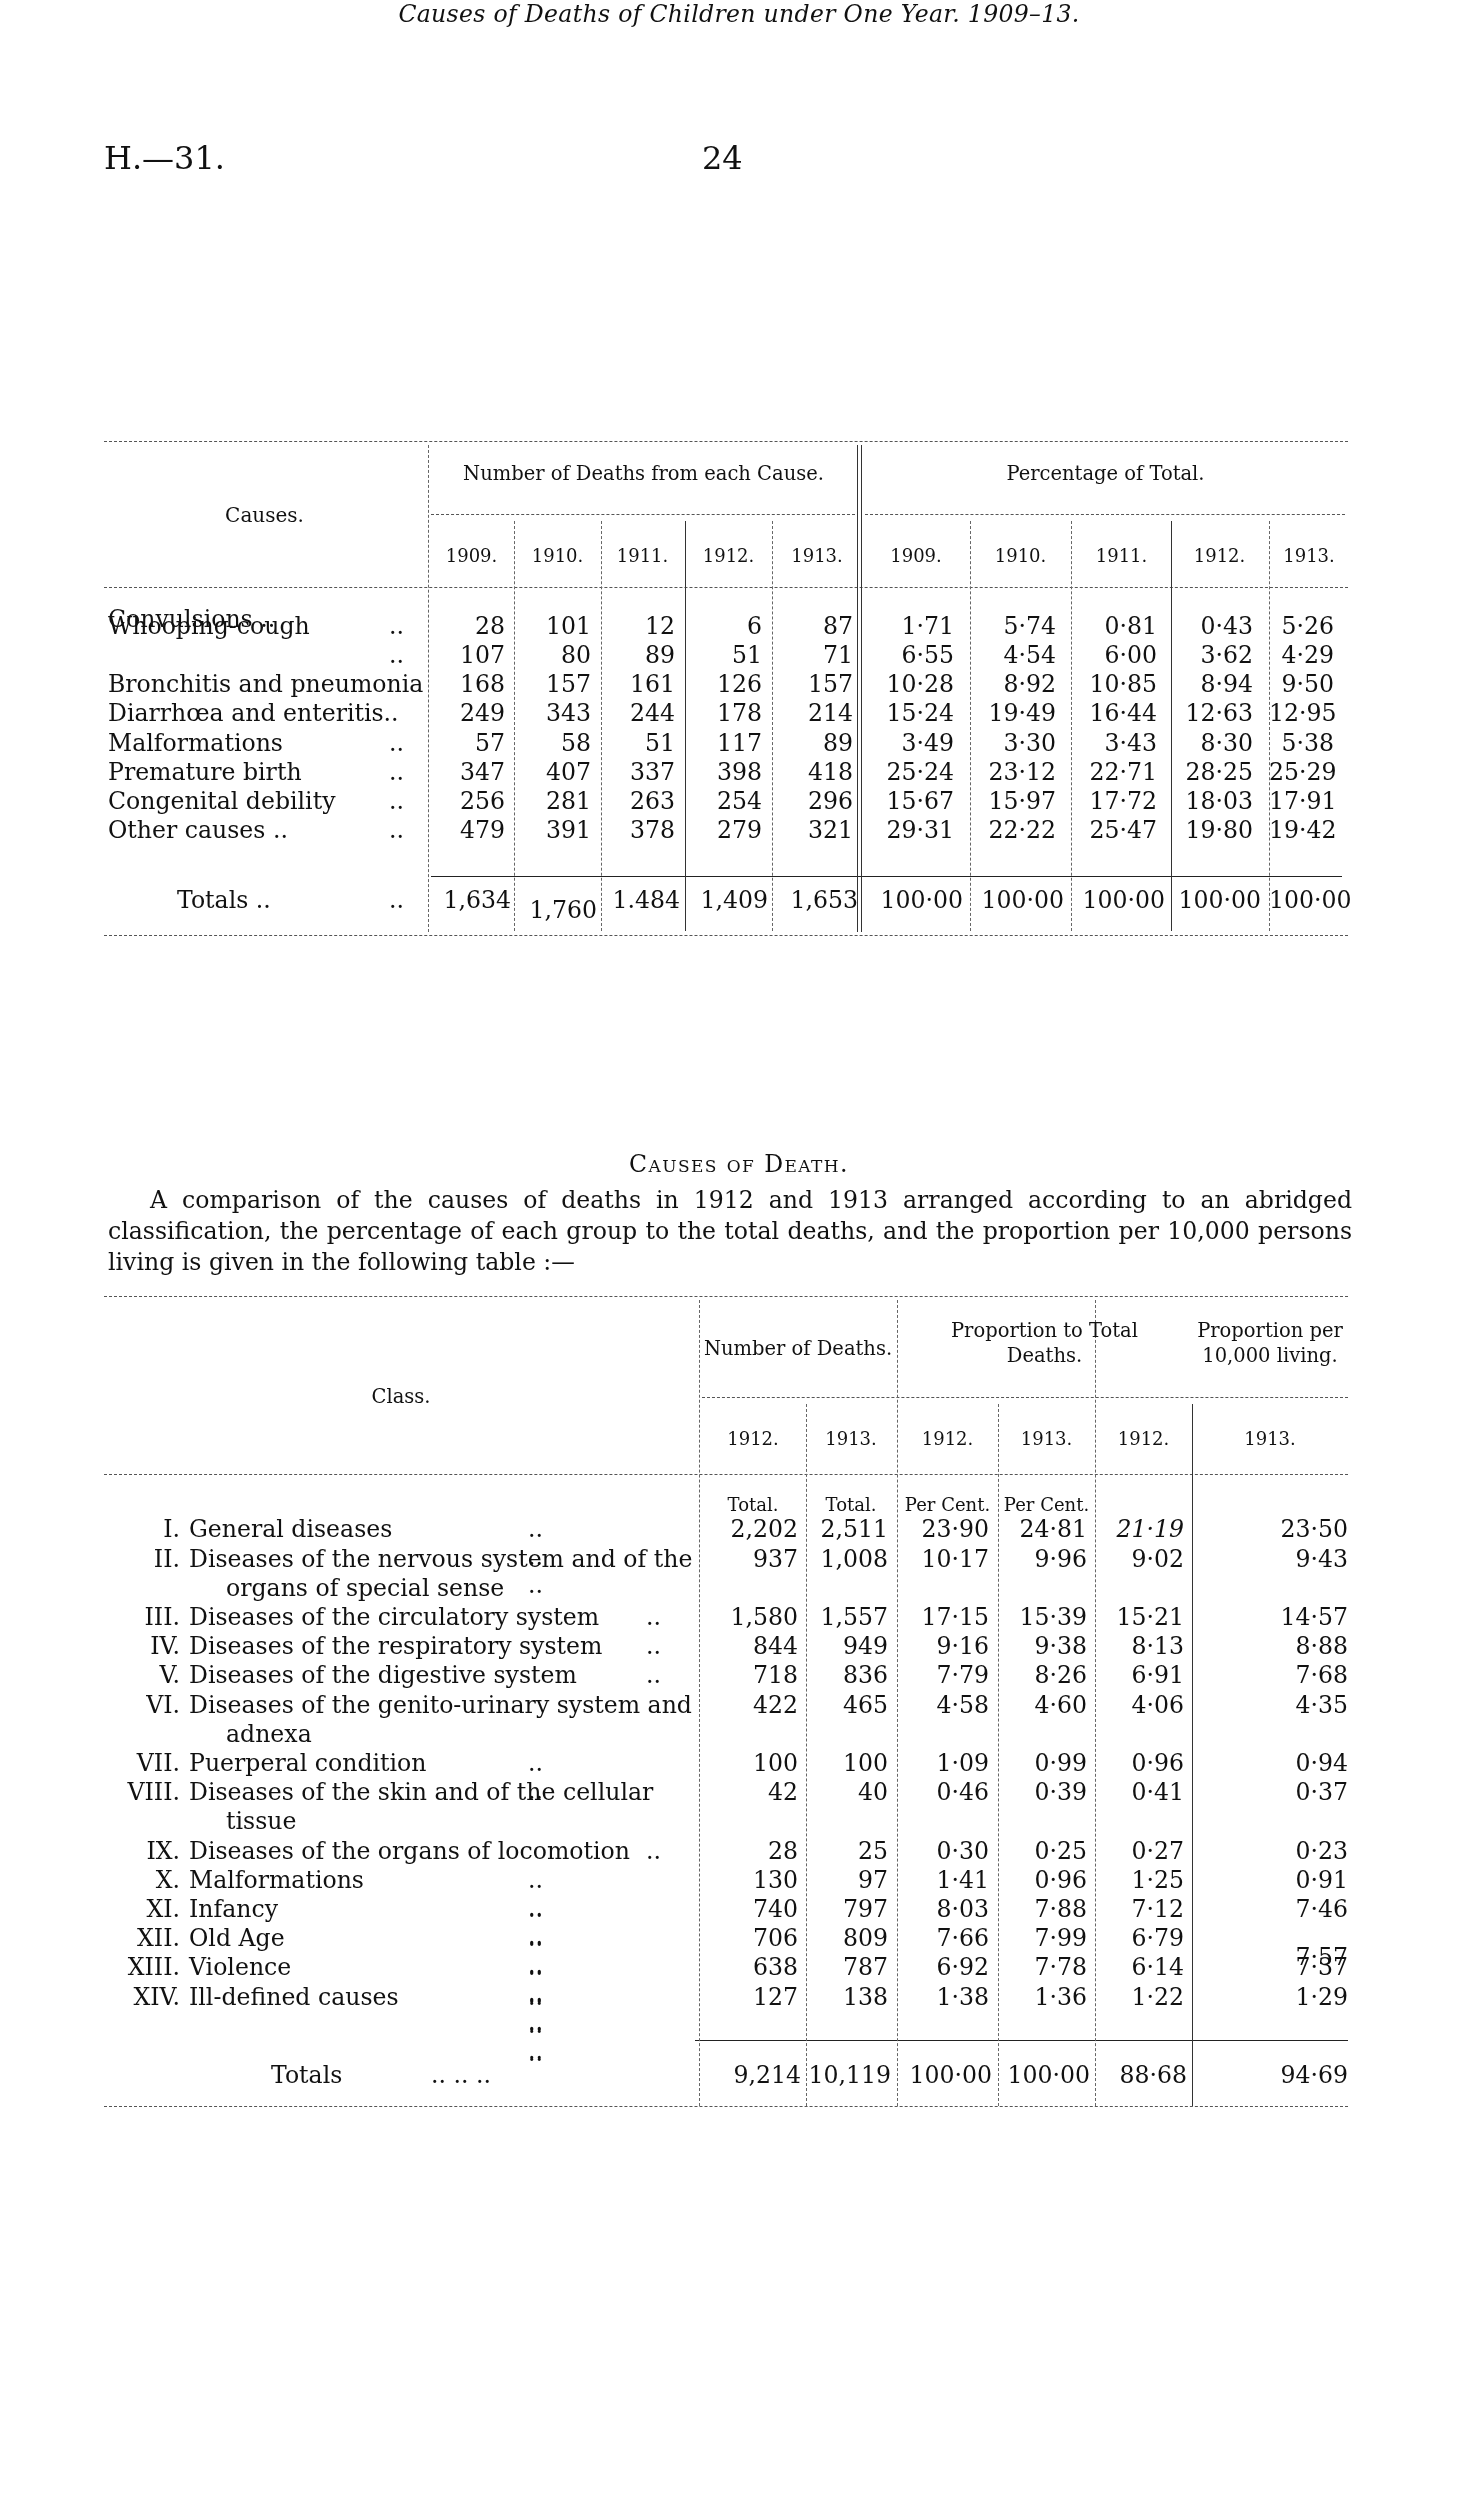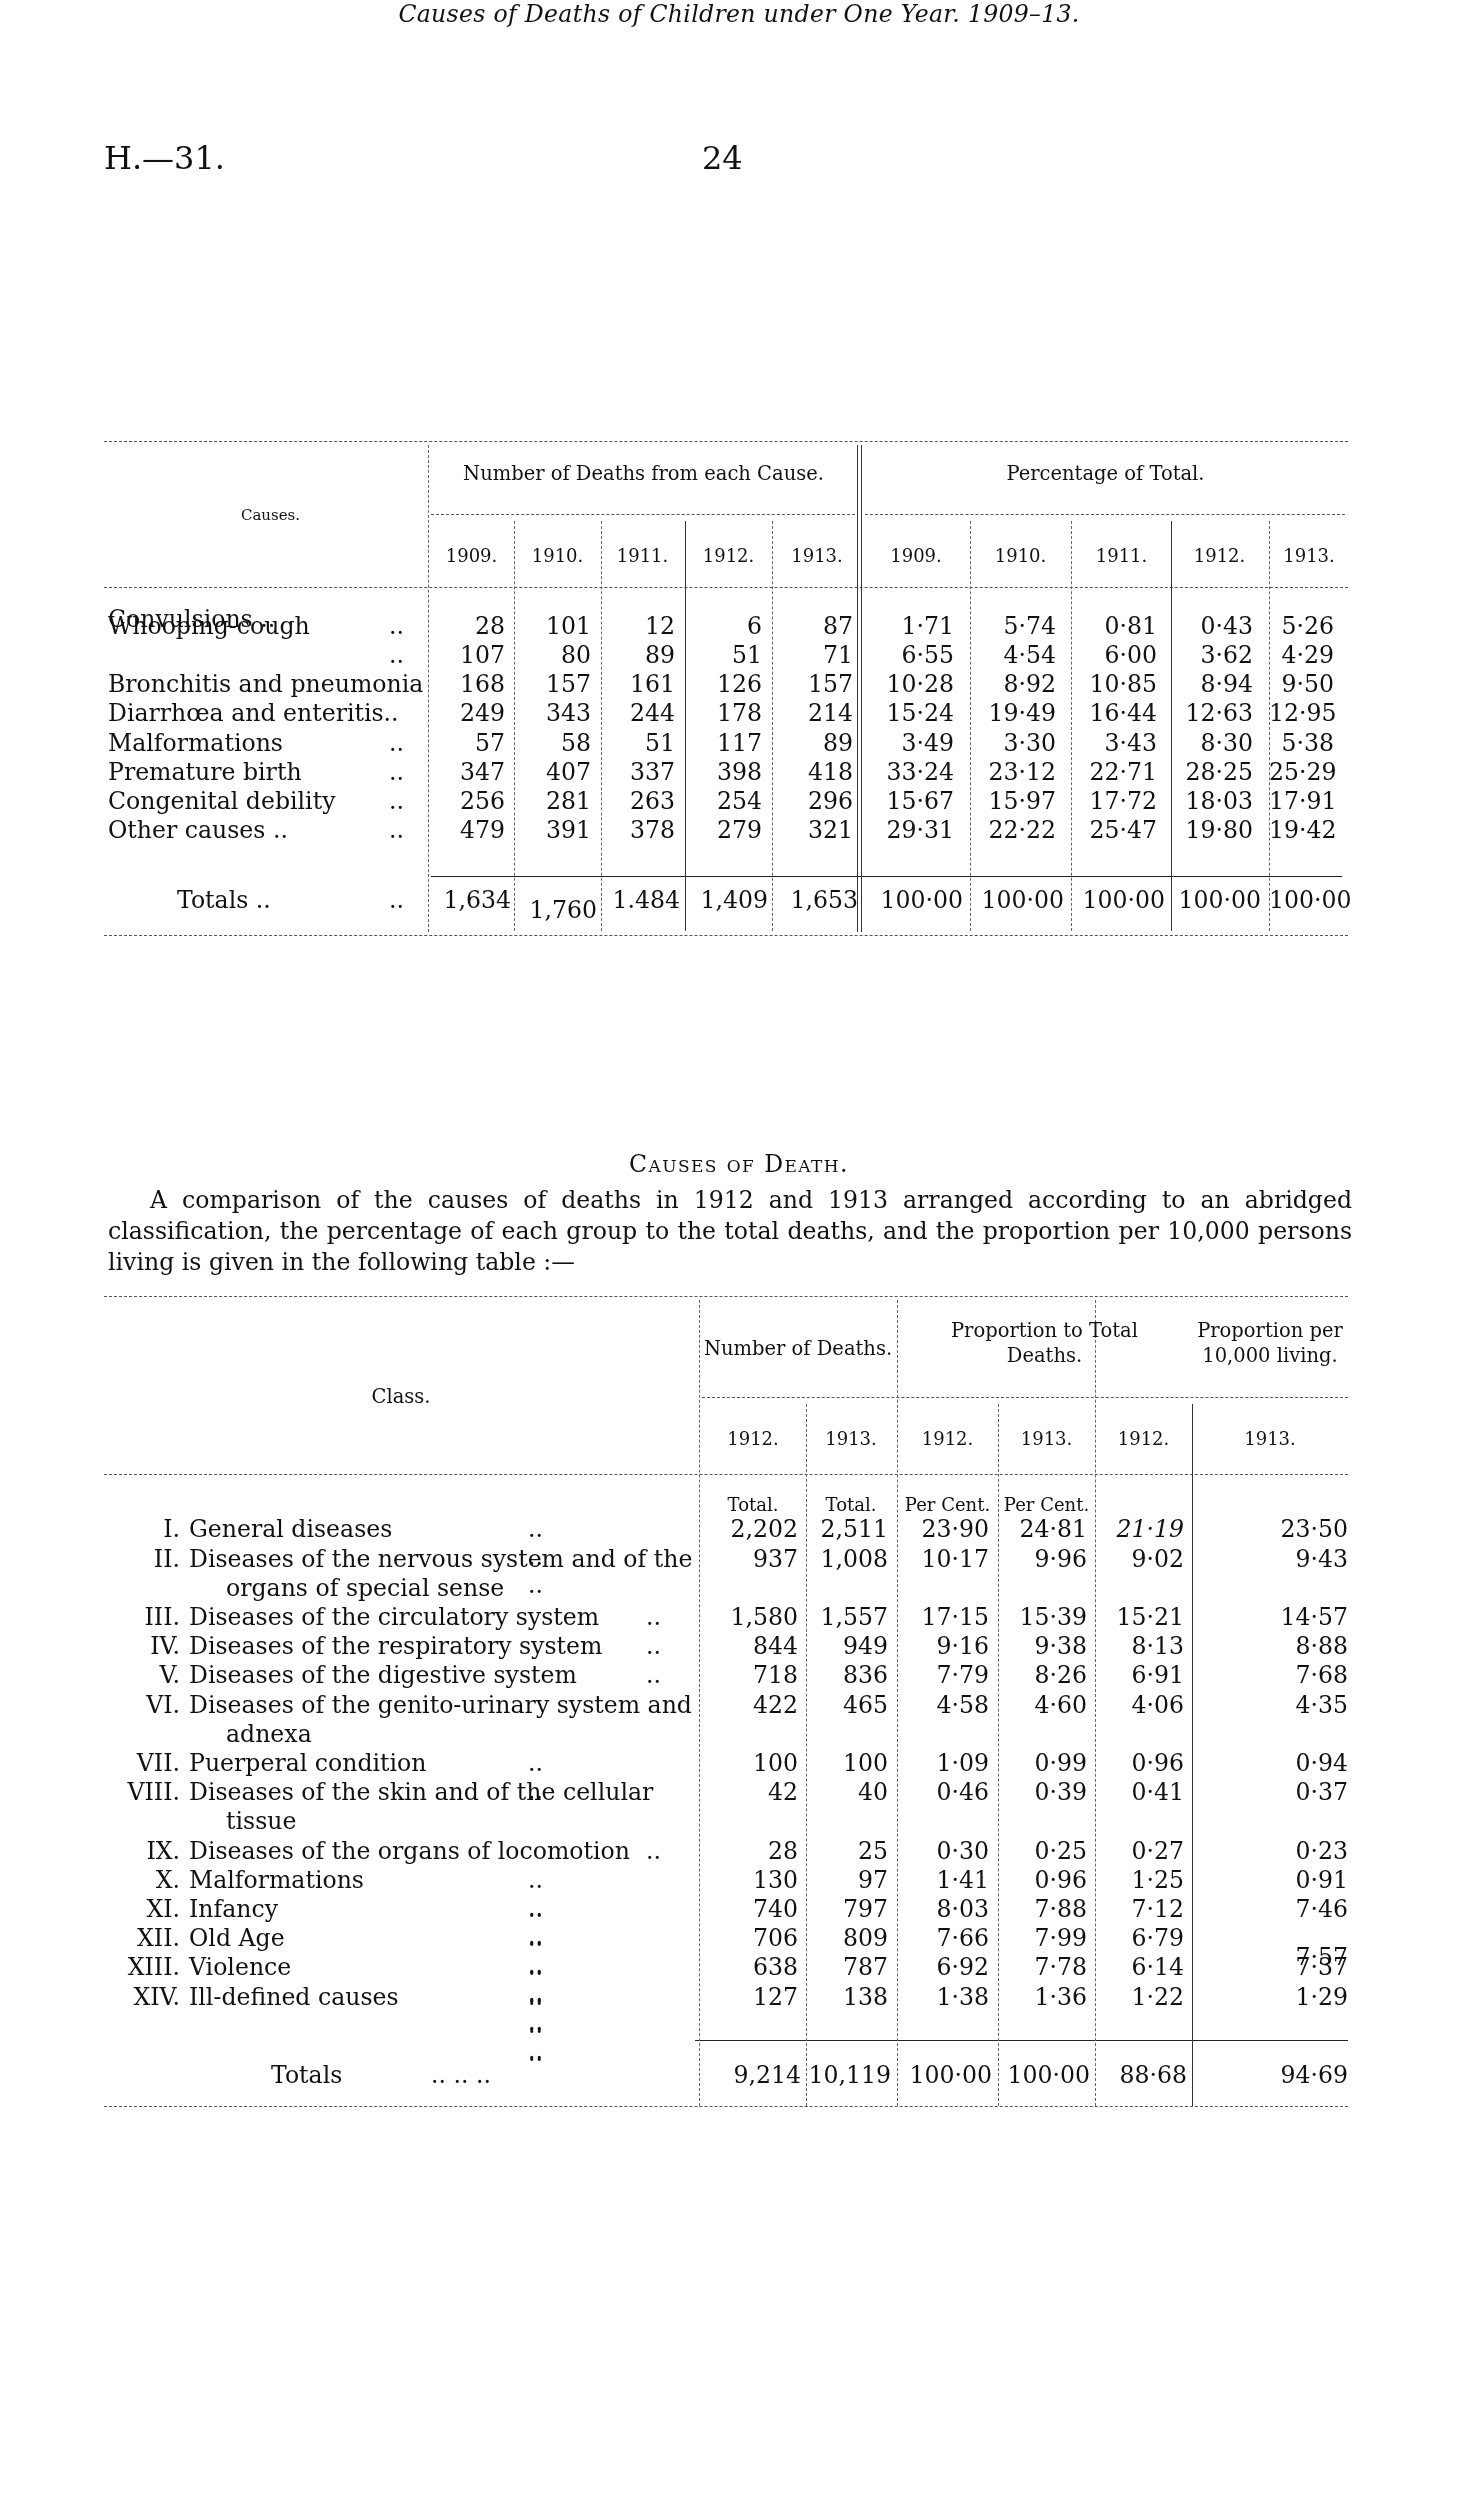"Causes." div.cell { font-size: 15px -> 20px; left: 109px -> 103px }
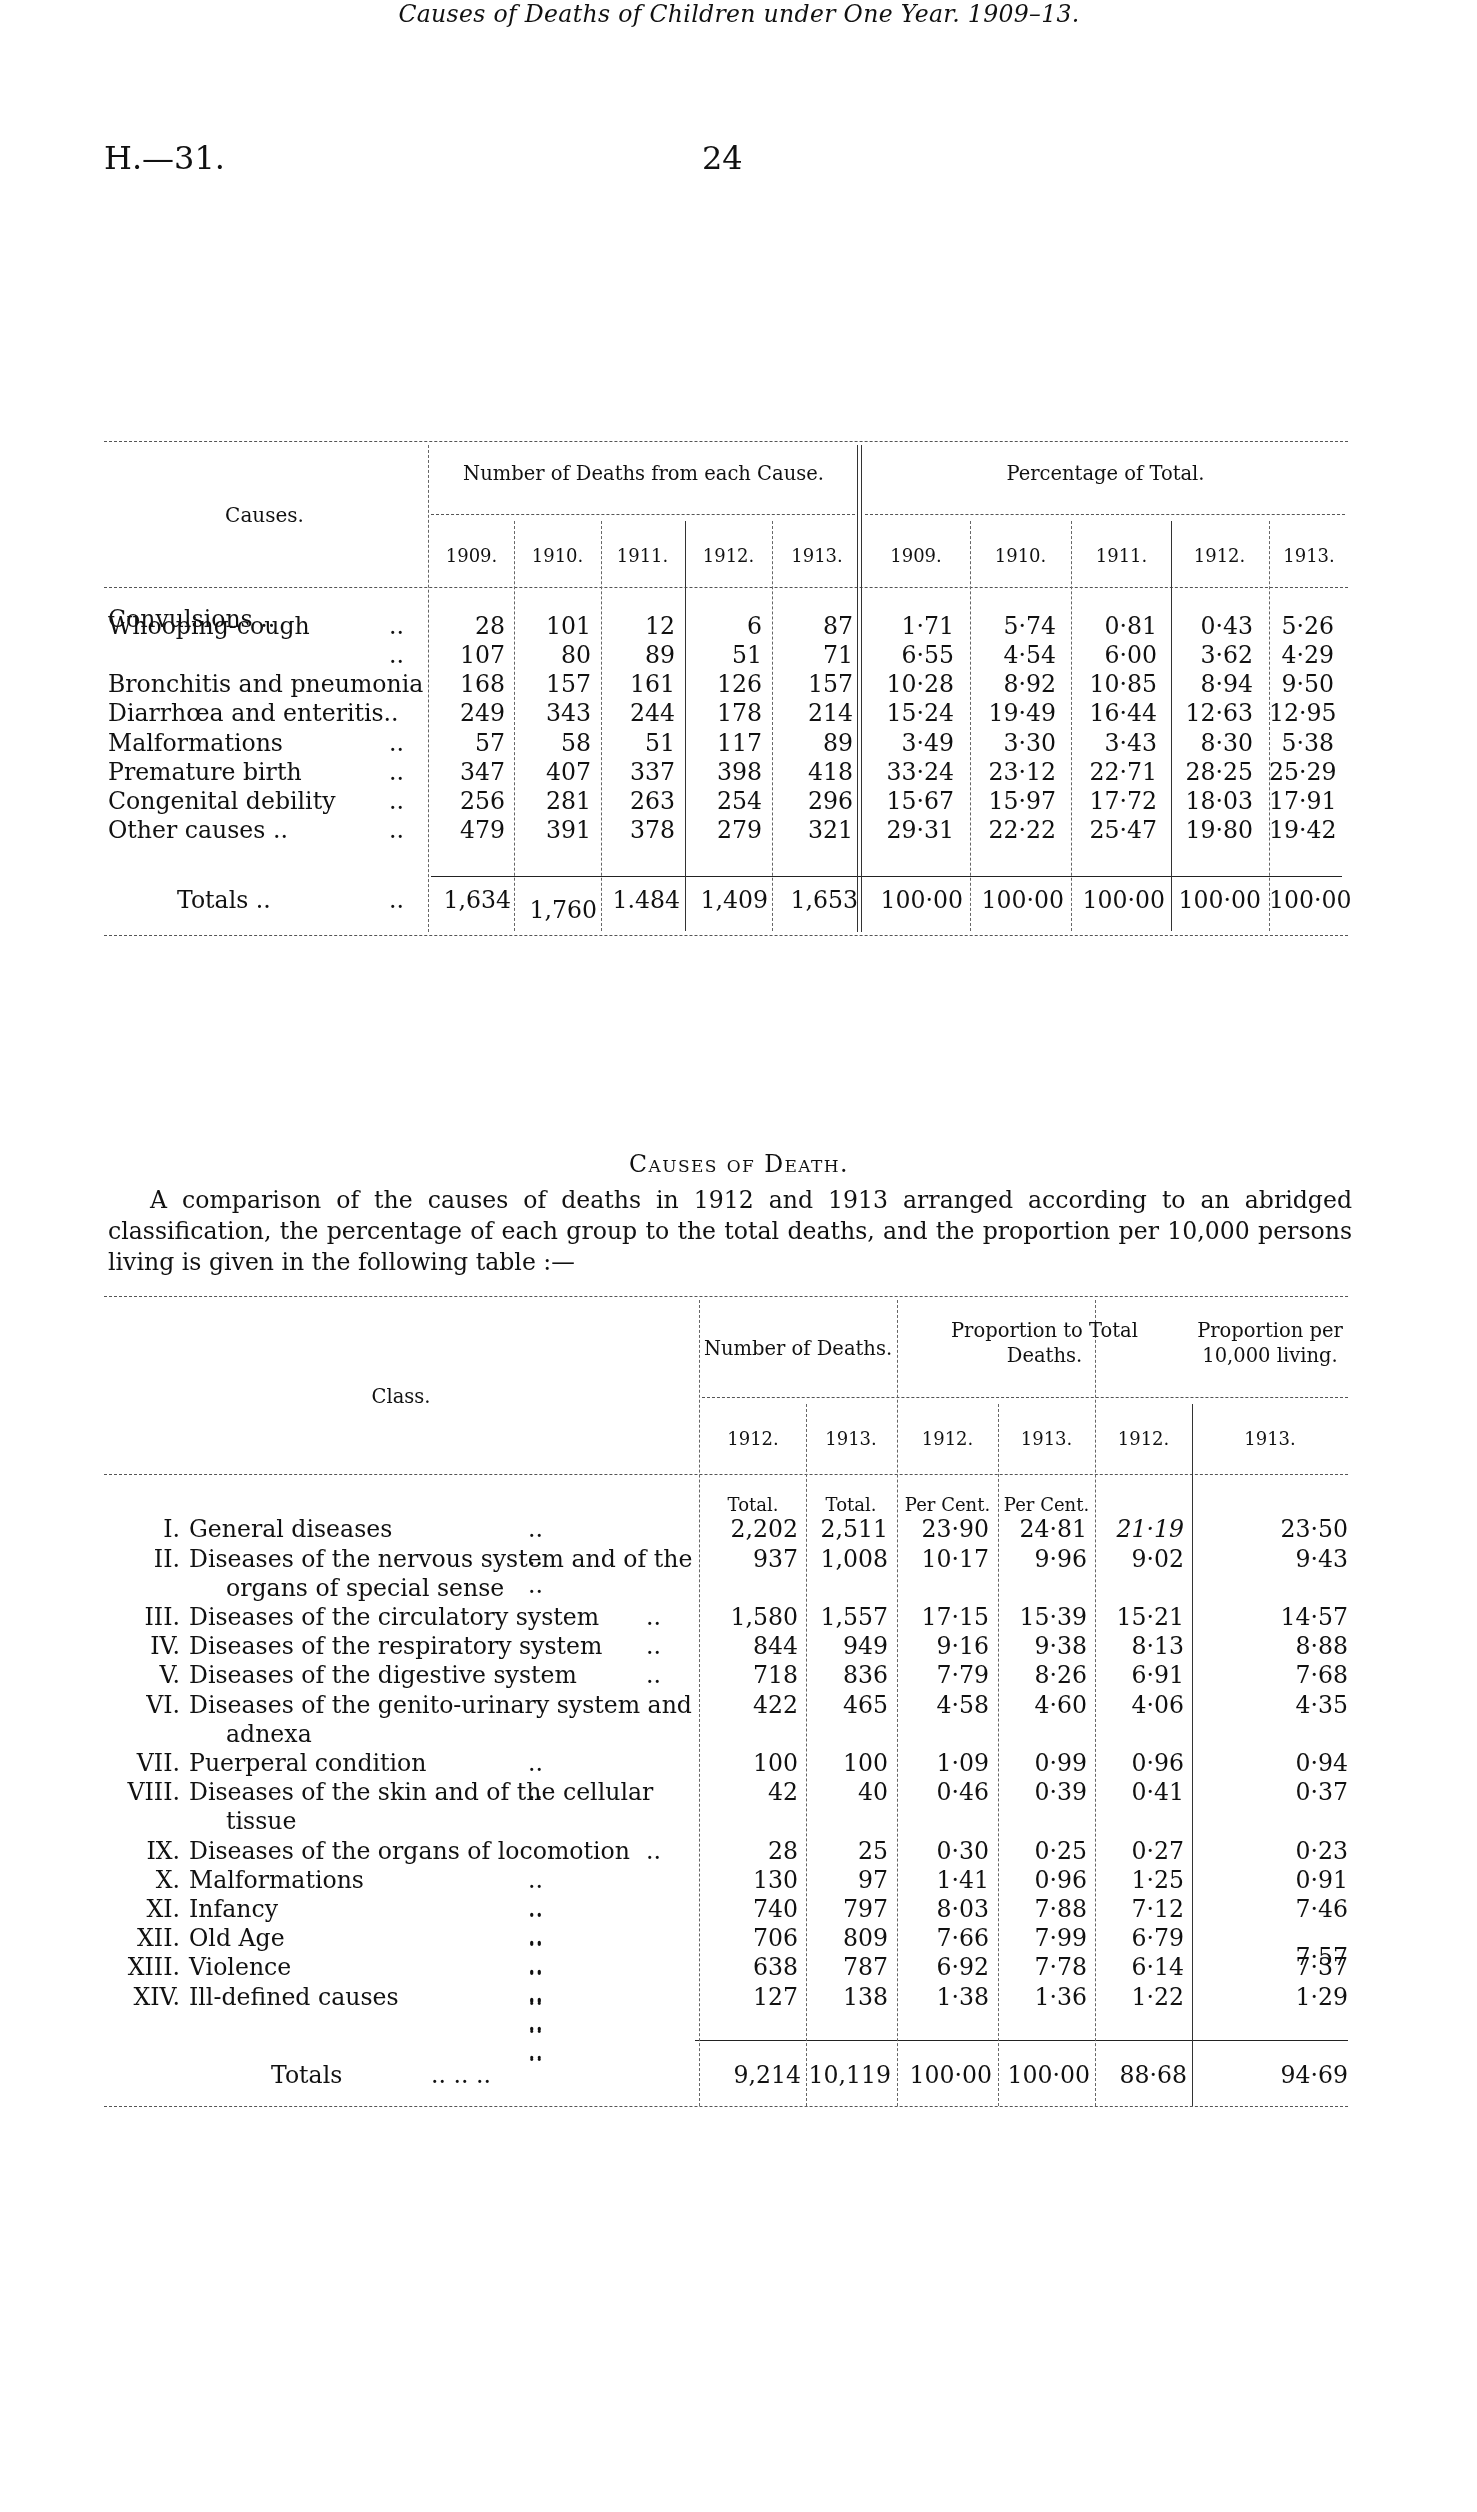"33·24" div.cell { text: 33 -> 25 }
